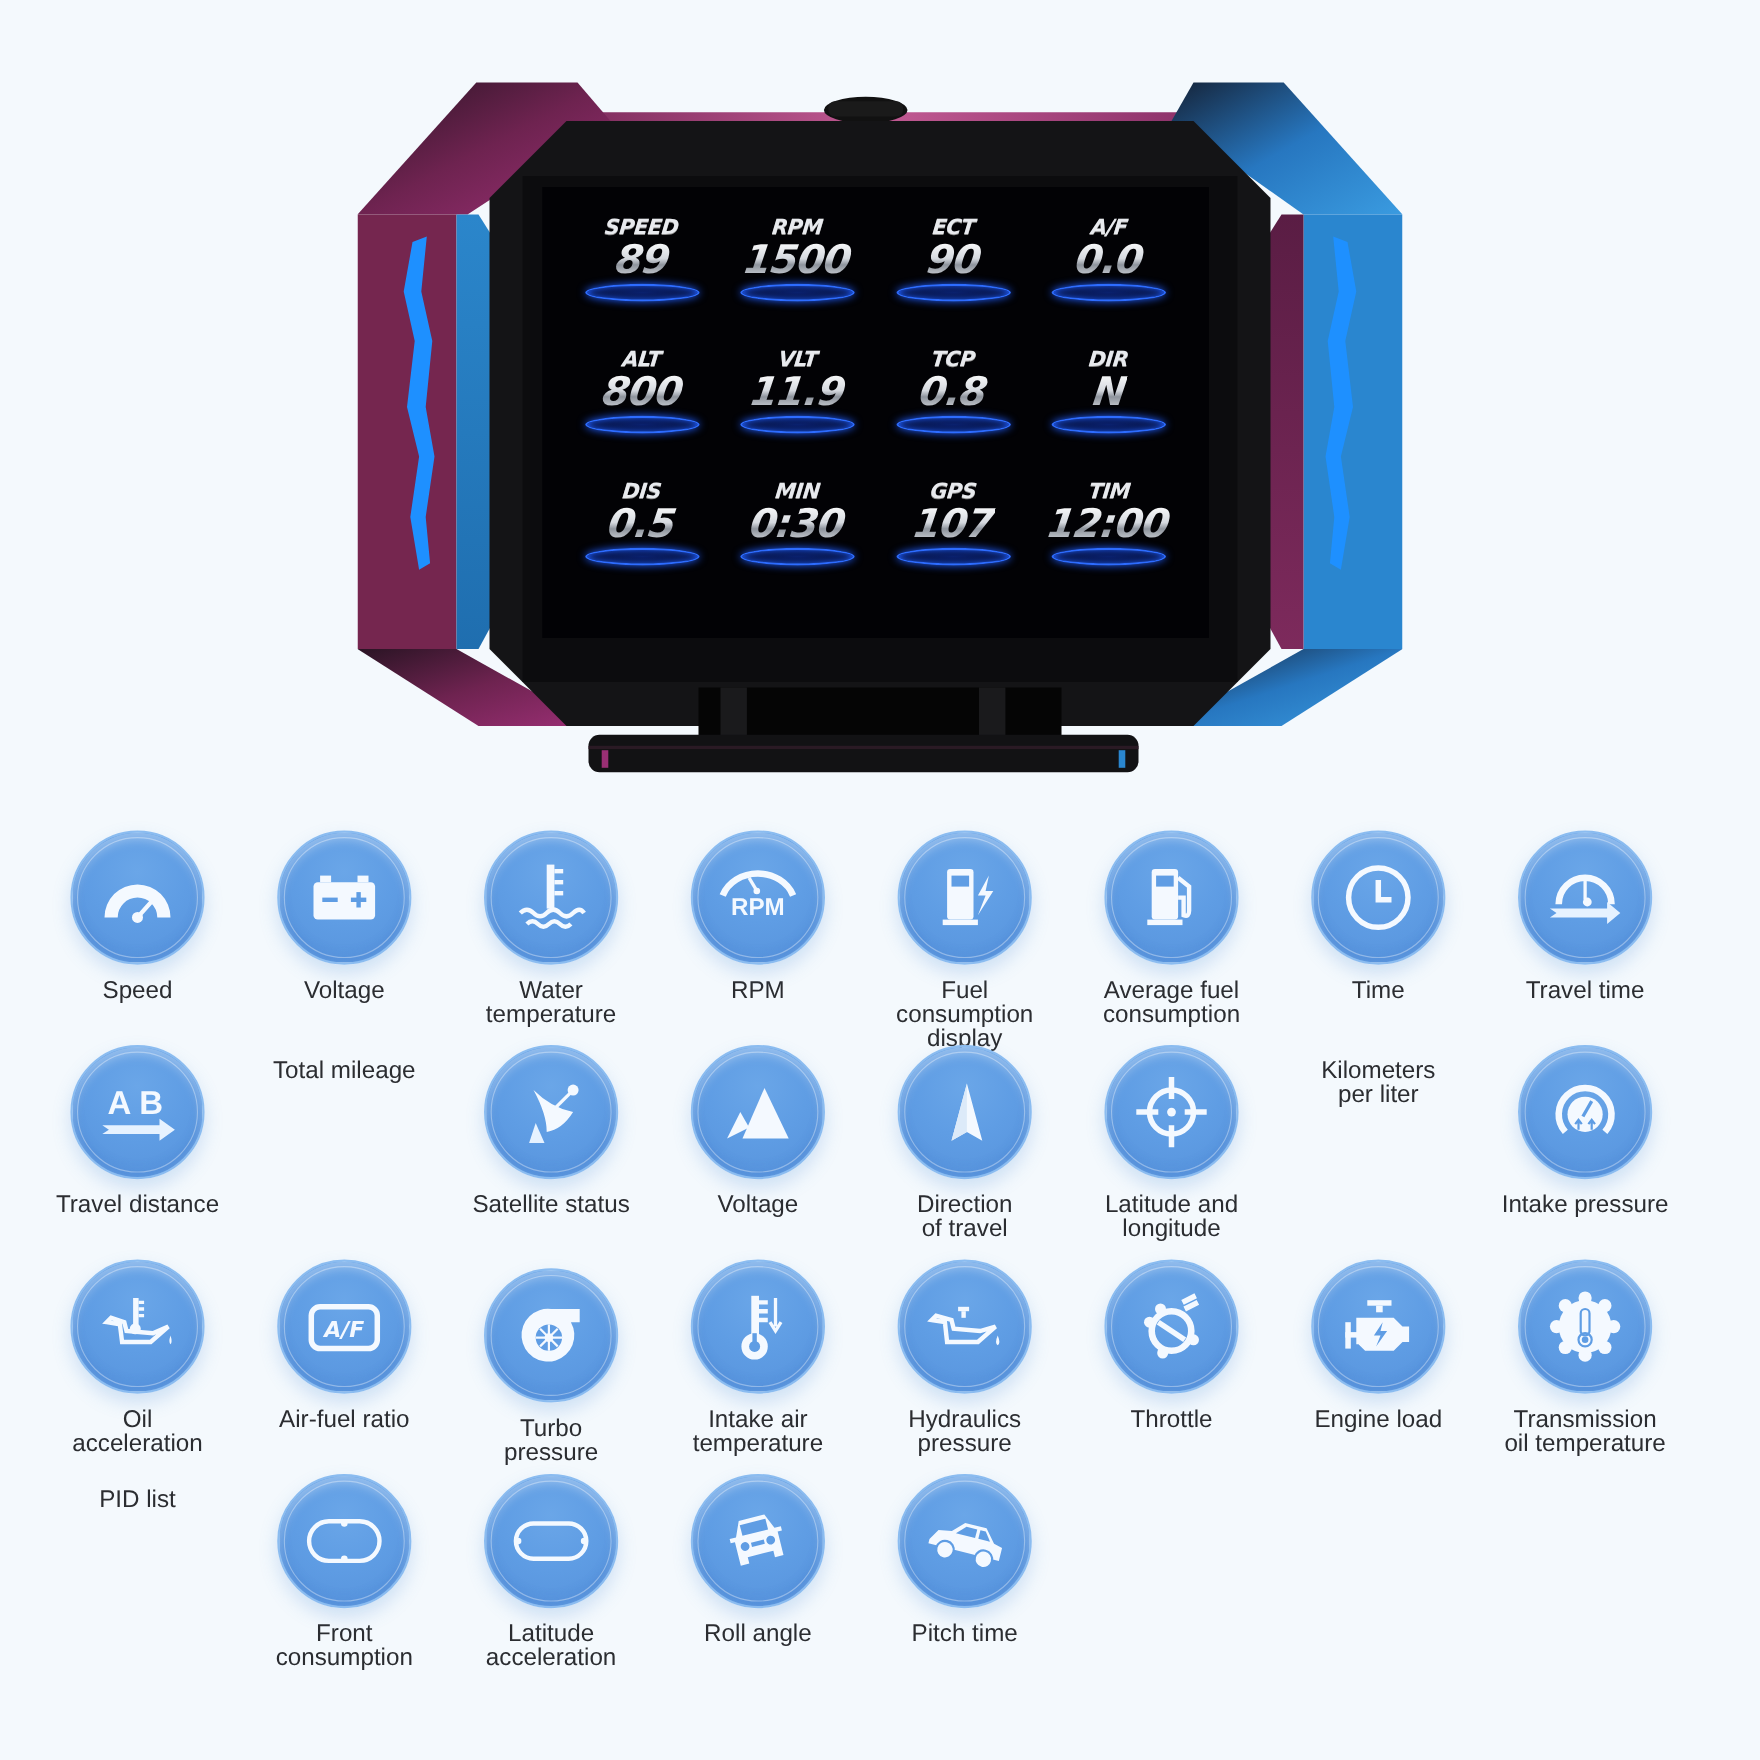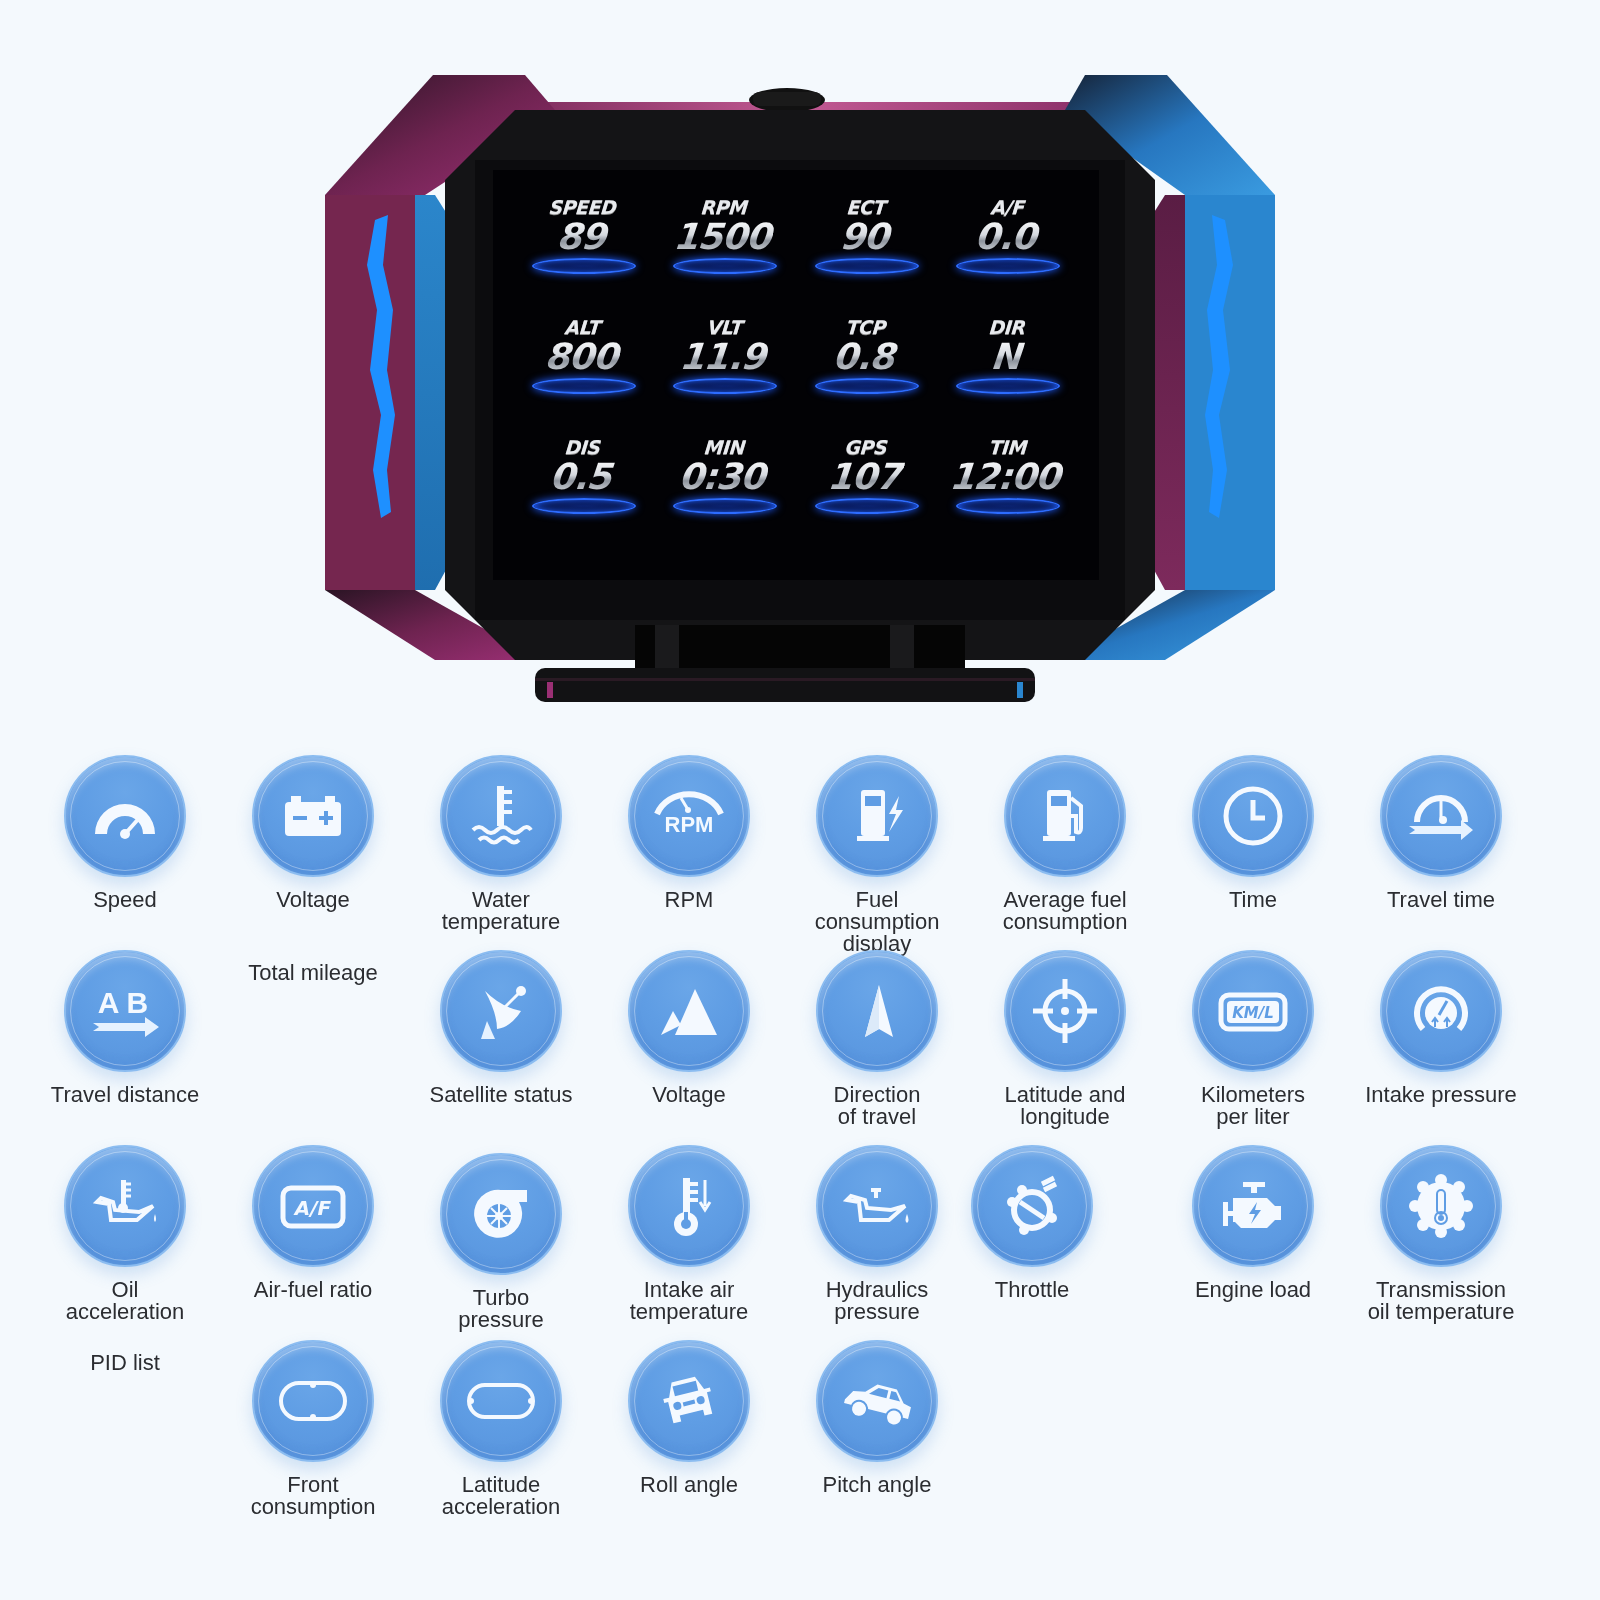"KM/L" div.badge { html: <div> <svg> <rect></rect> <rect></rect> <text>KM/L</text> </svg> </div> -> none }
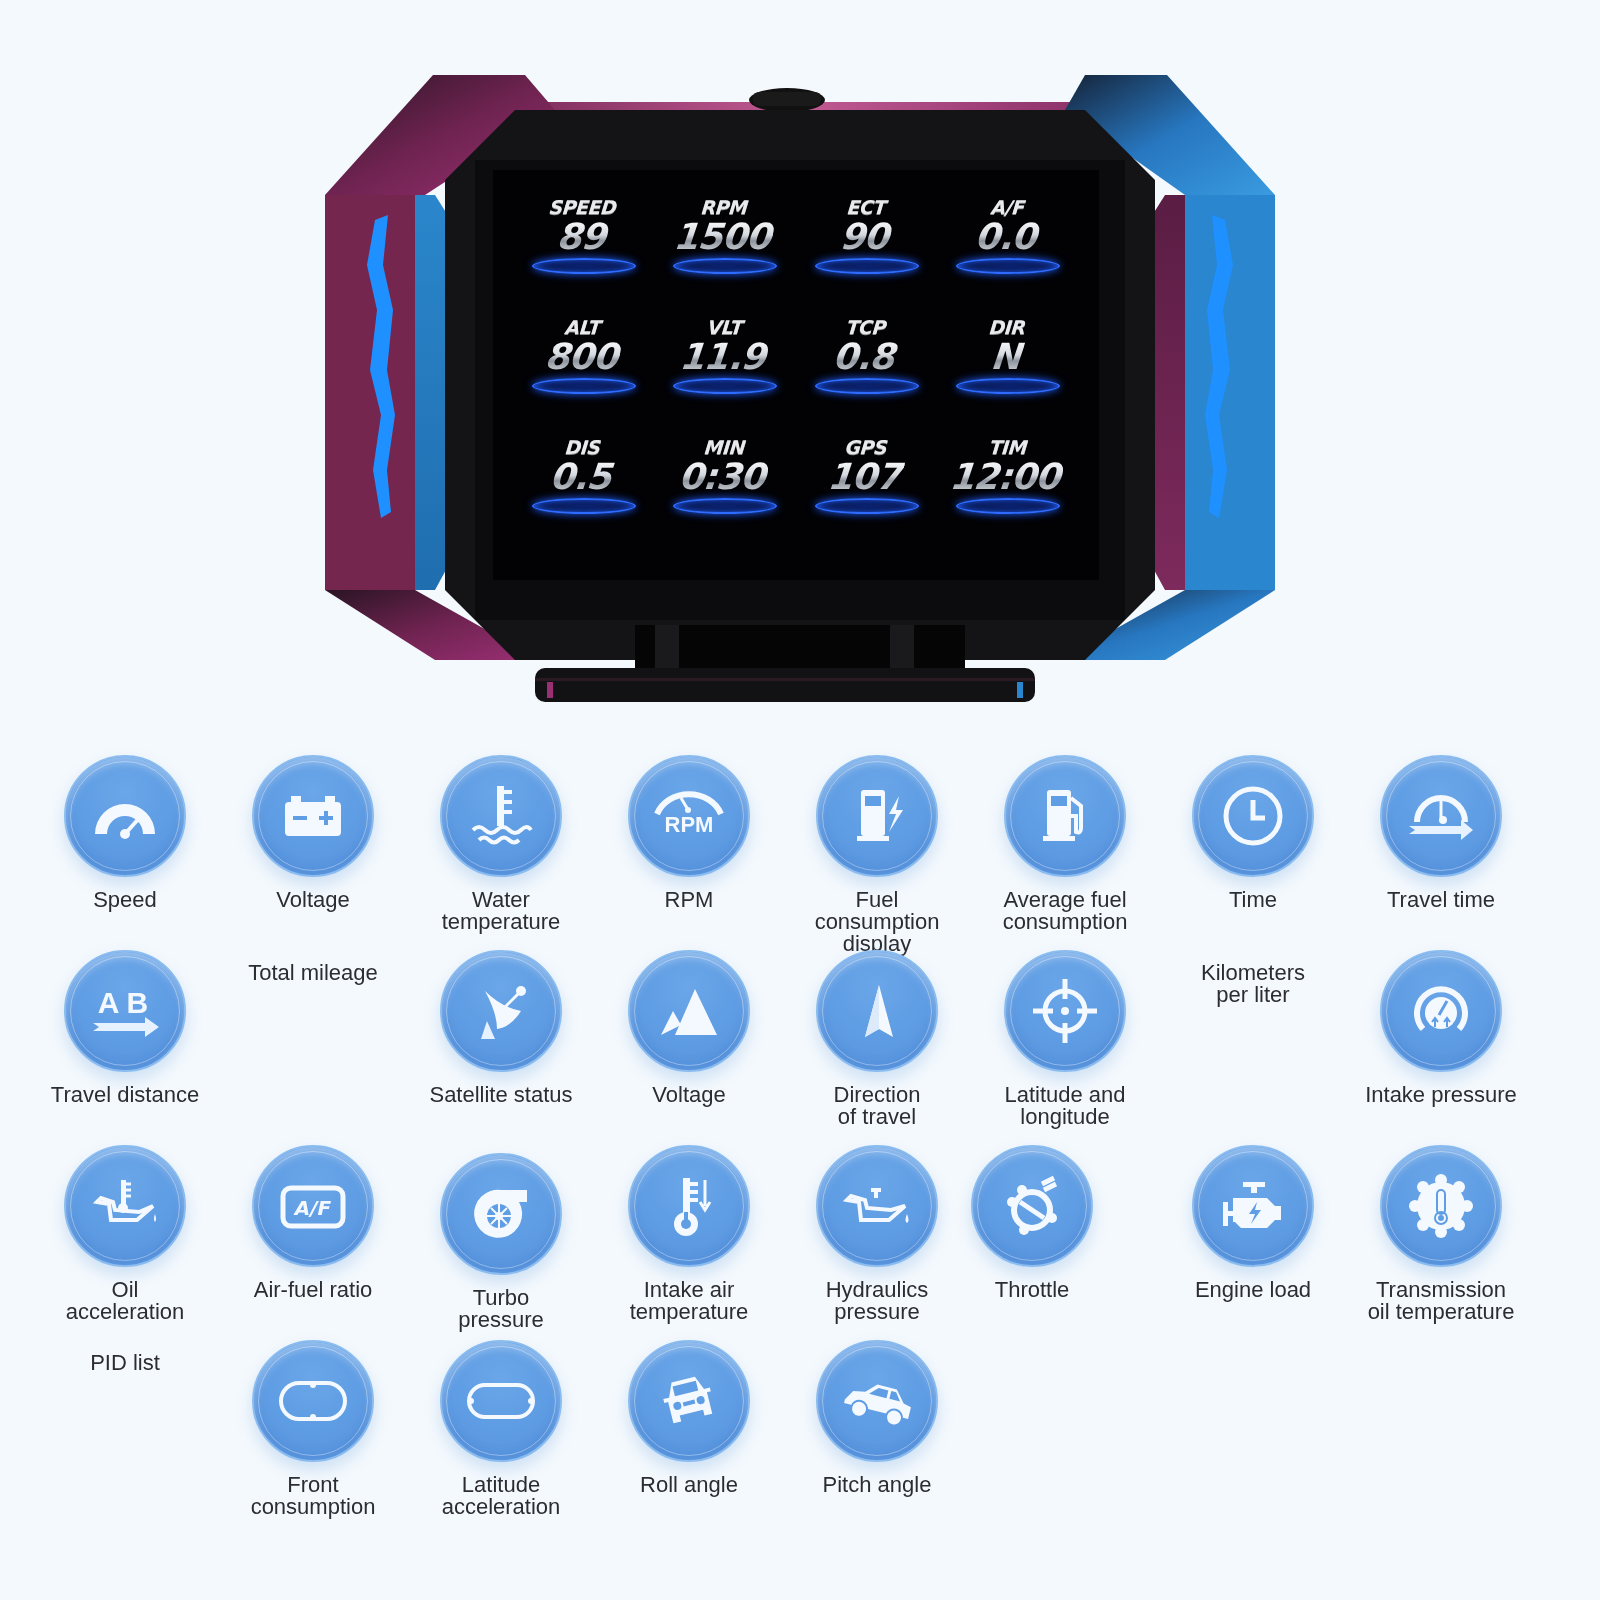"Throttle" div.feature { left: 937px -> 970px }
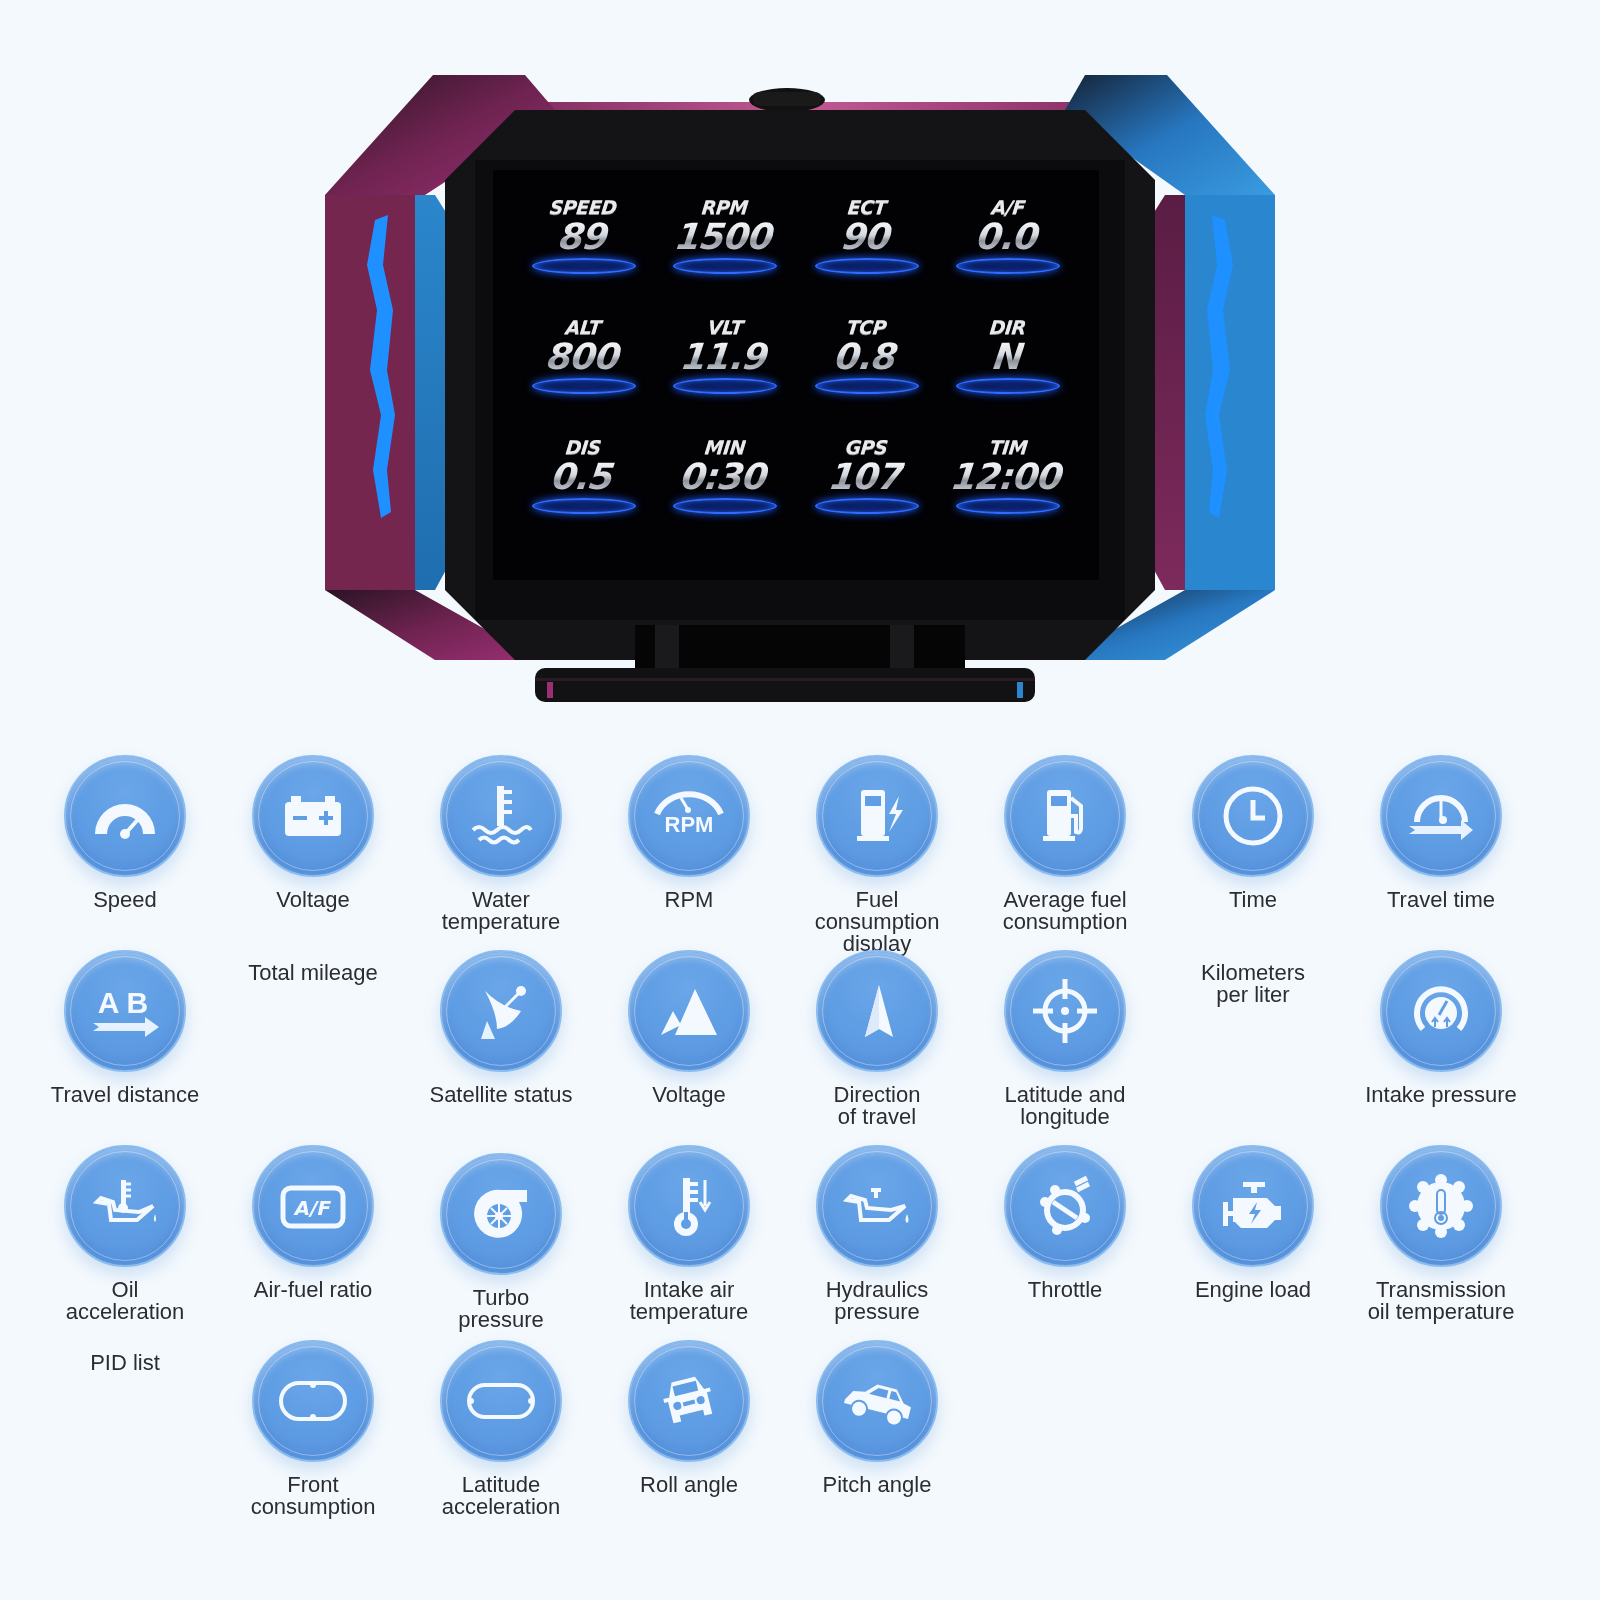"Pitch angle" span.f-label { text: angle -> time }
